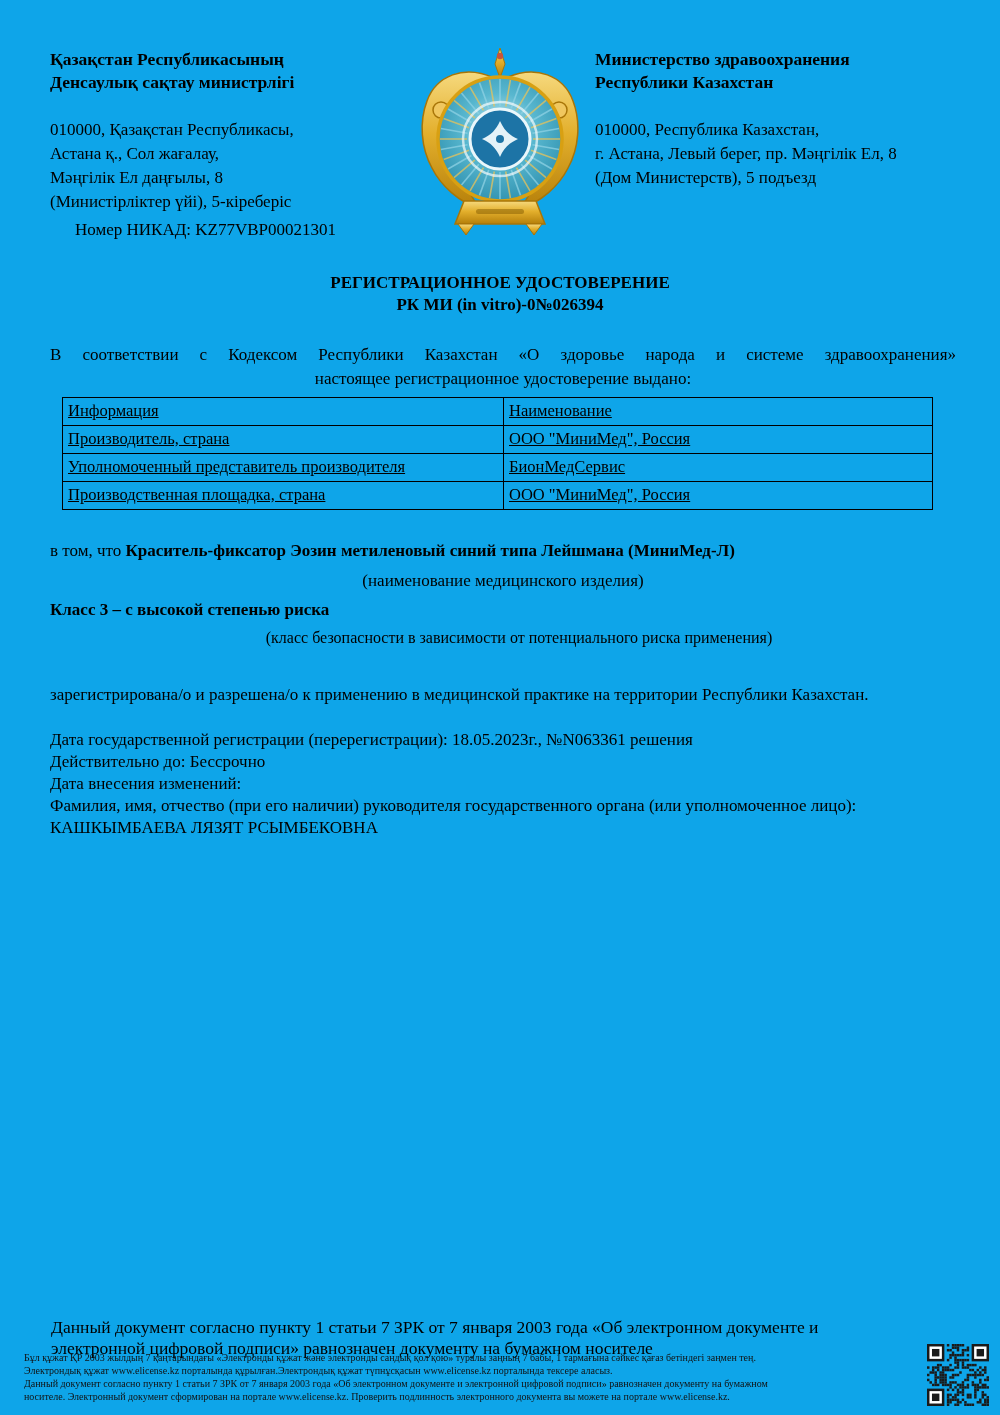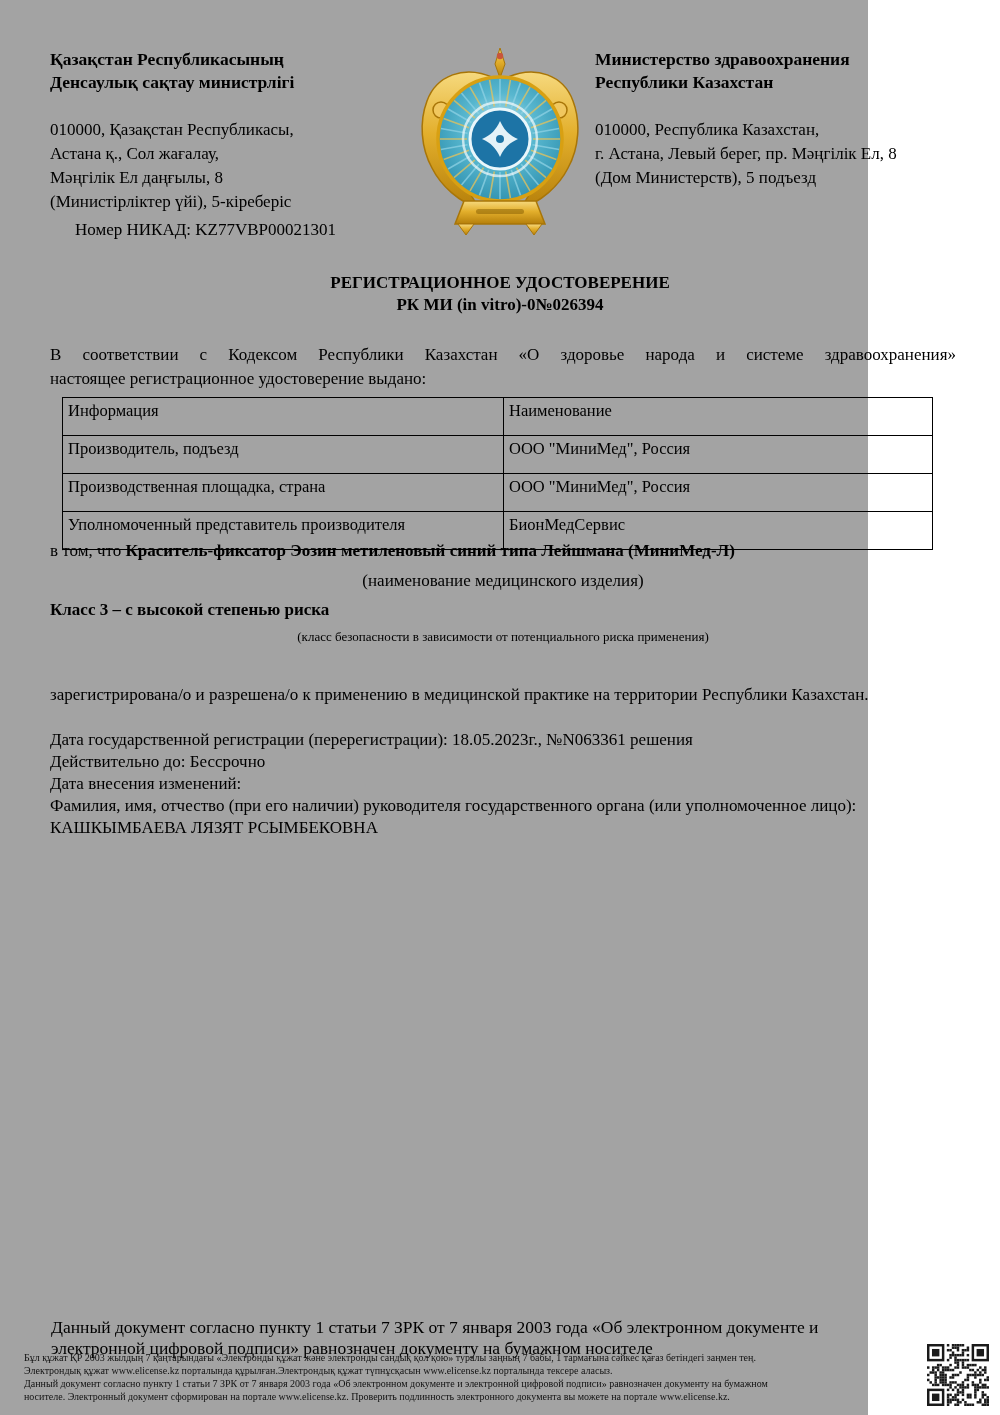"Қазақстан Республикасының" .page { background: #a3a3a3 -> #0ea5e9; width: 868px -> 1000px }
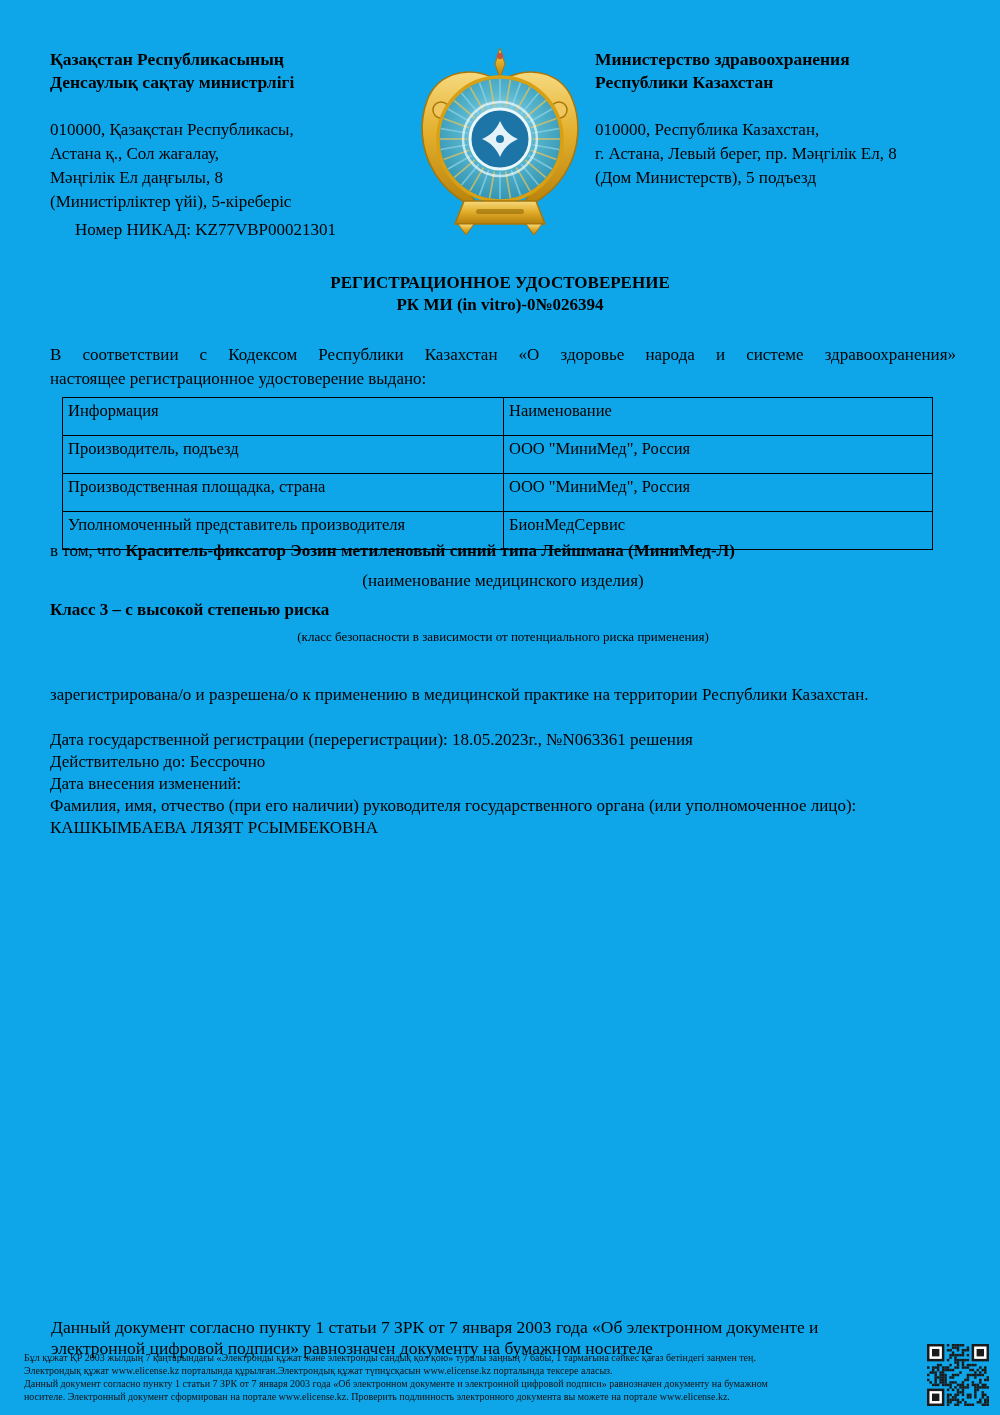"настоящее регистрационное удостоверение" .intro .l2 { text-align: left -> center }
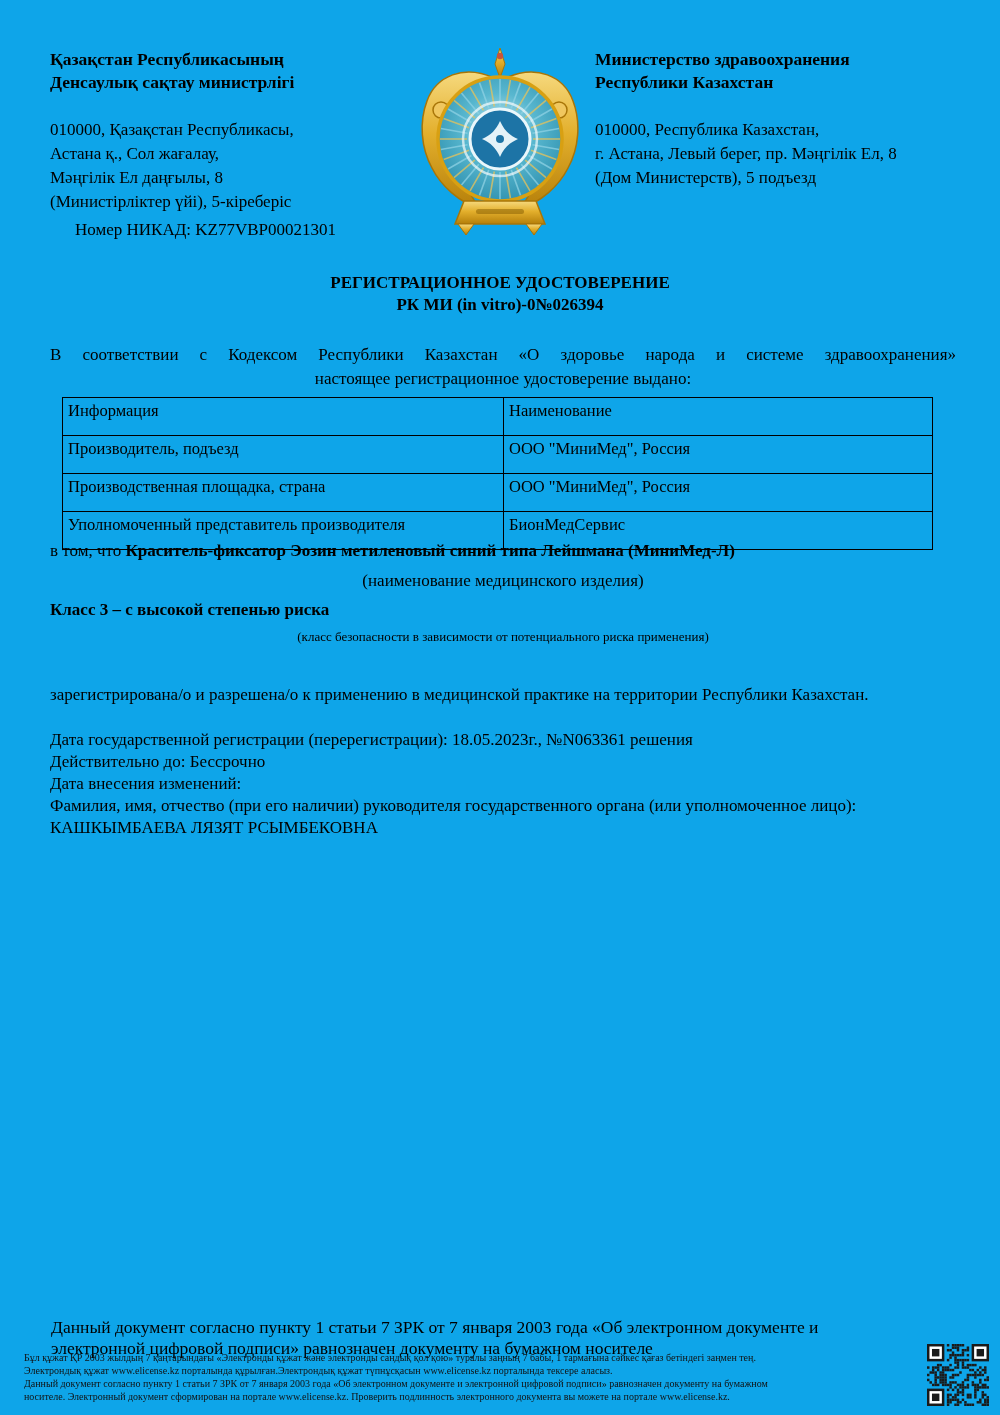"Информация" table.info td { padding: 3px 5px 14px 5px -> 3px 5px 4px 5px; text-decoration: none -> underline }
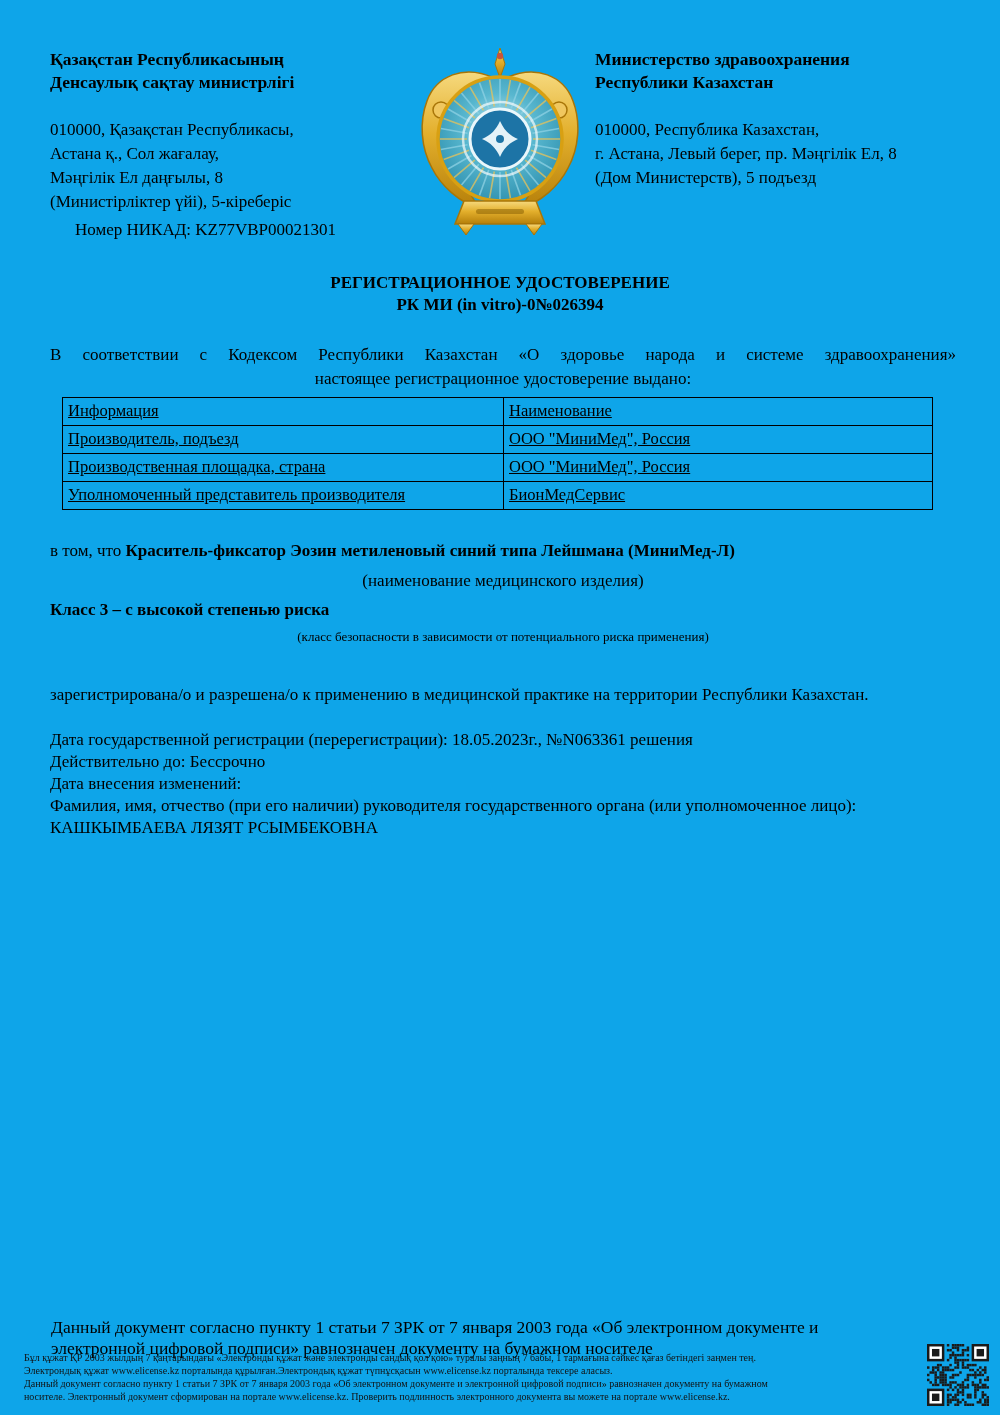"Производитель, подъезд" td { text: подъезд -> страна }
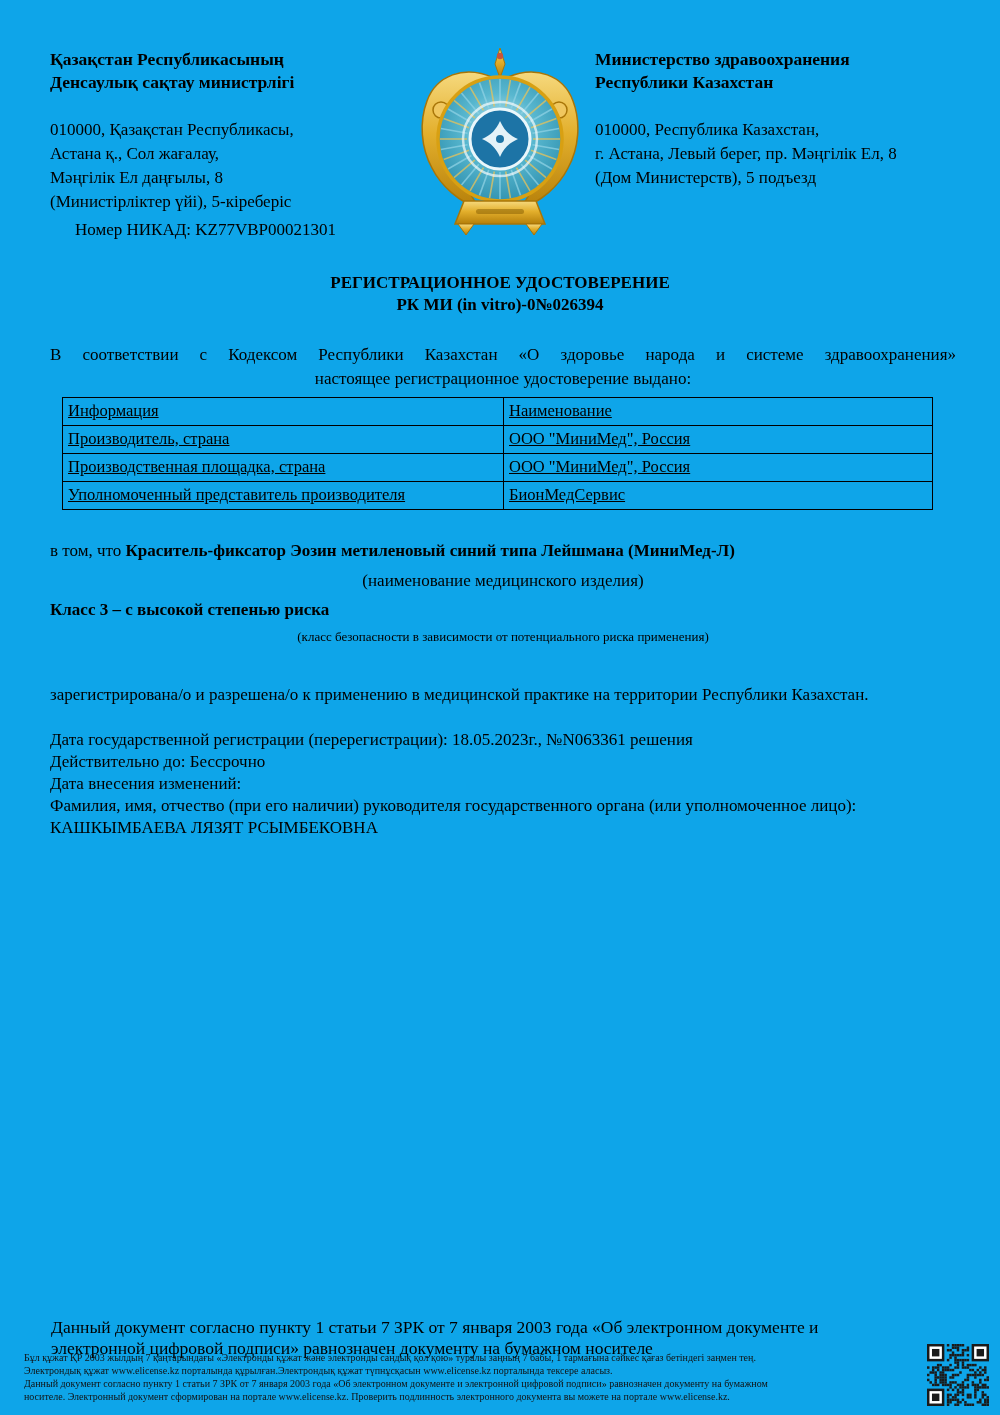"Производственная площадка, страна" tr { order: before "Уполномоченный представитель" -> after "Уполномоченный представитель" }
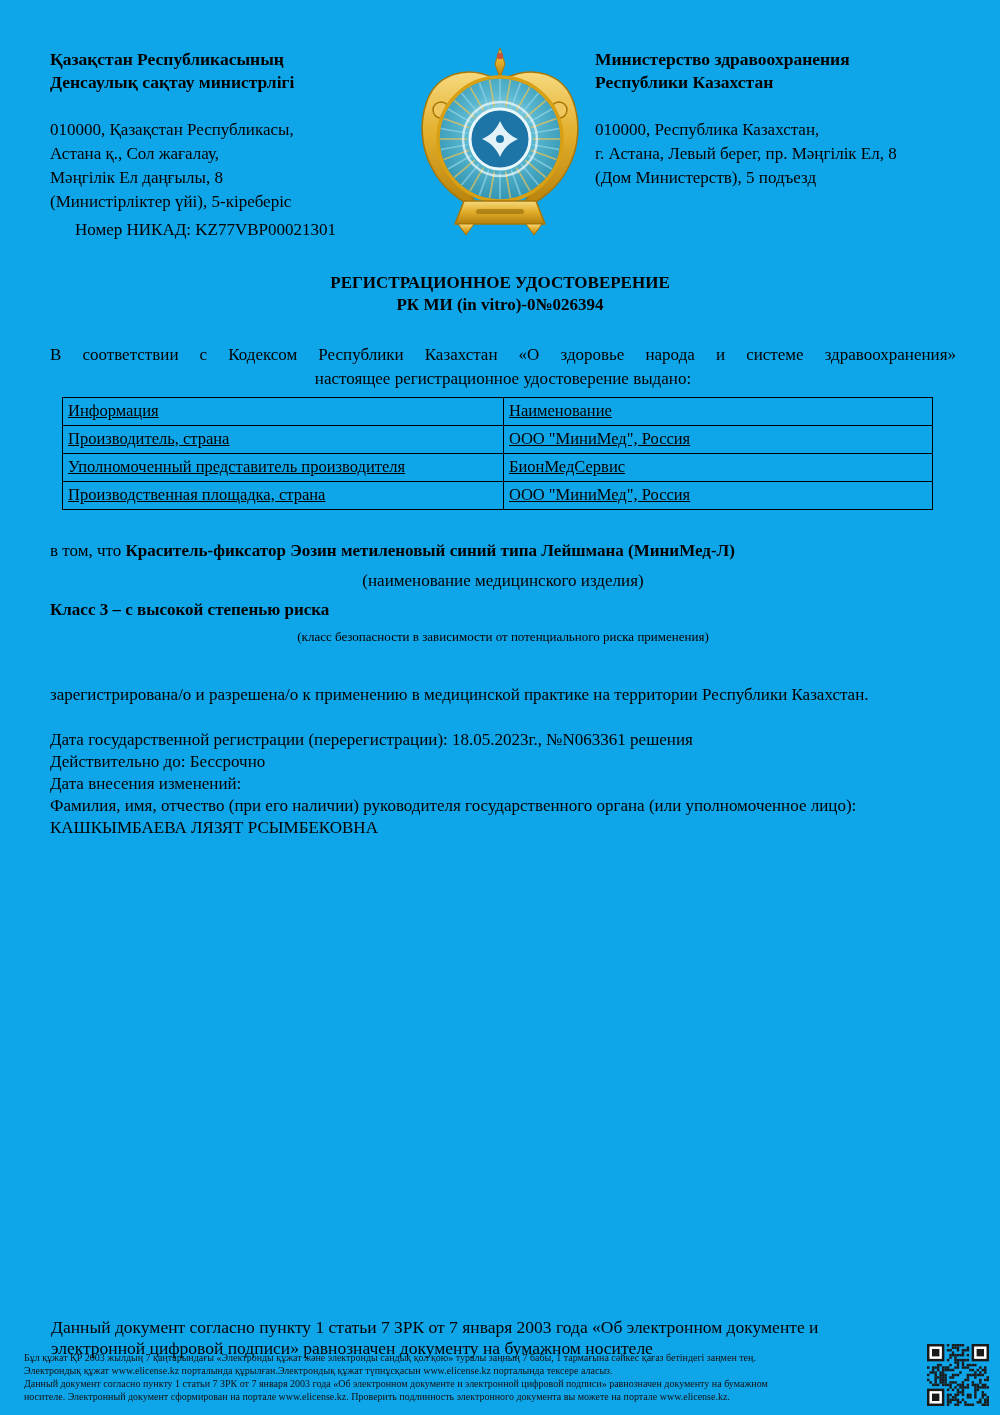"(класс безопасности в зависимости от" .caption-risk { font-size: 13px -> 16px; left: 50px -> 66px }
